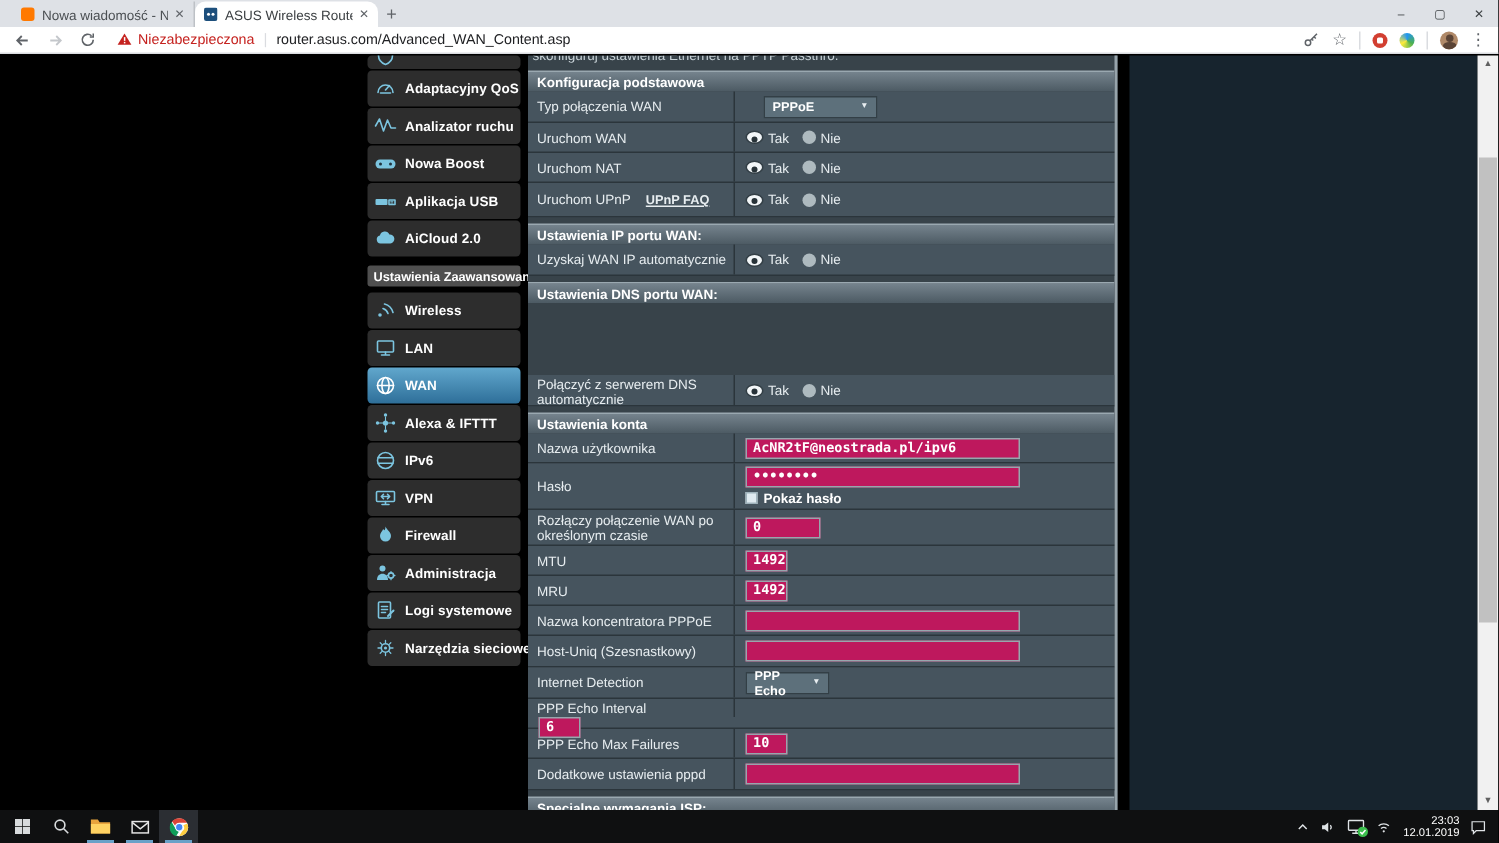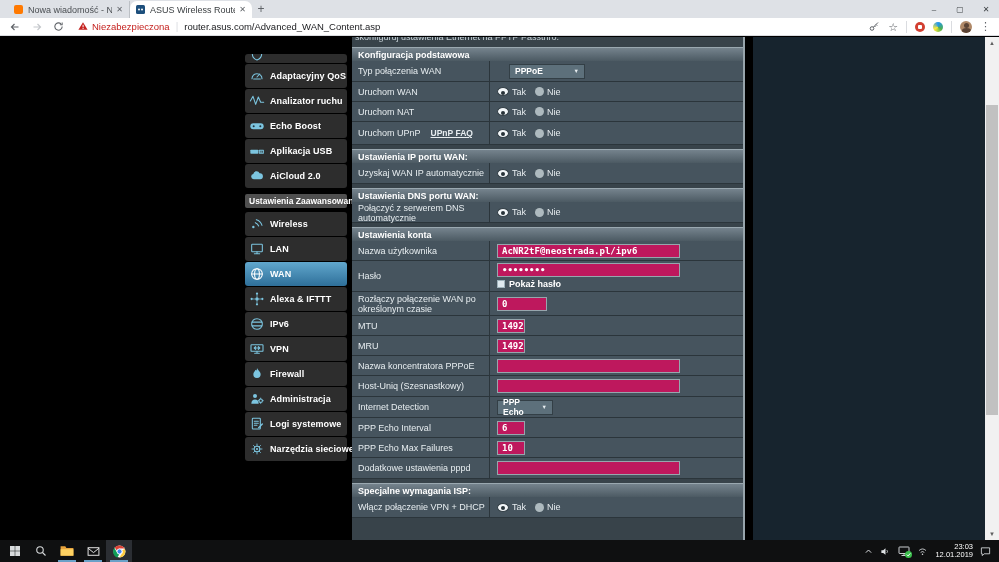"Adaptacyjny QoS" .sidebar { top: 18px -> 1px }
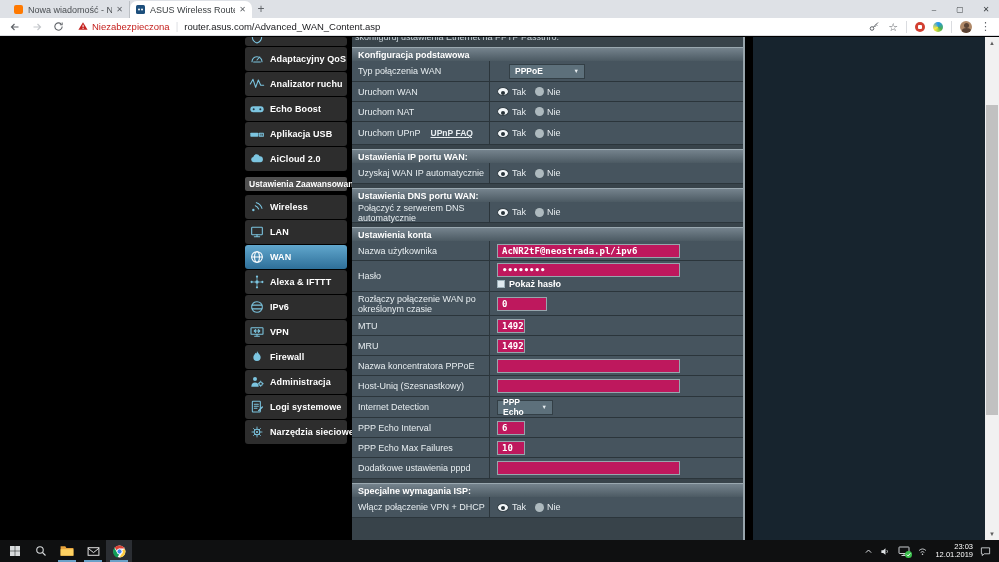"Echo Boost" span.lbl { text: Echo -> Nowa }
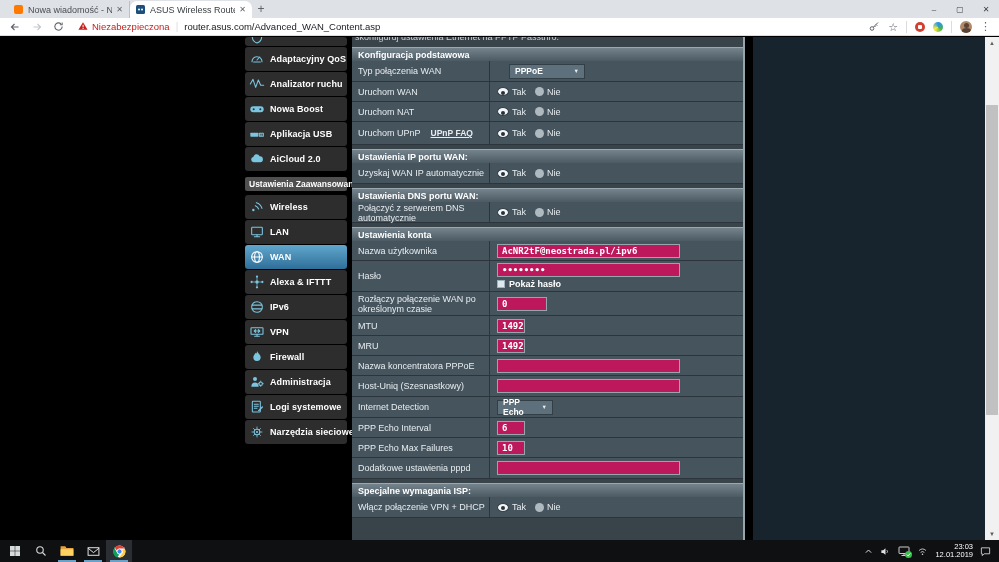"Połączyć z serwerem DNS automatycznie" div.f-row { margin-top: none -> 48px }
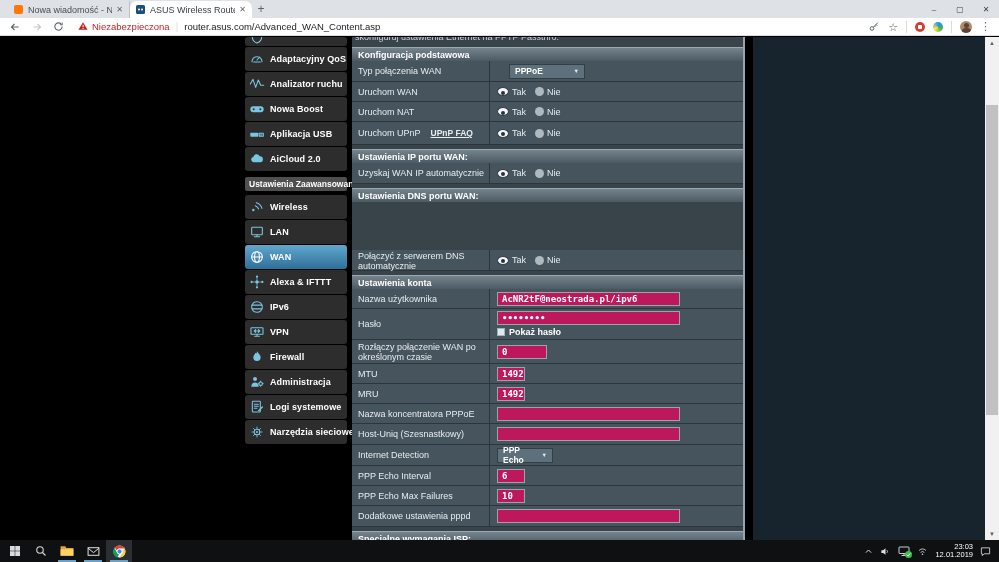"PPP Echo Interval" div.f-row { flex-direction: none -> column }
